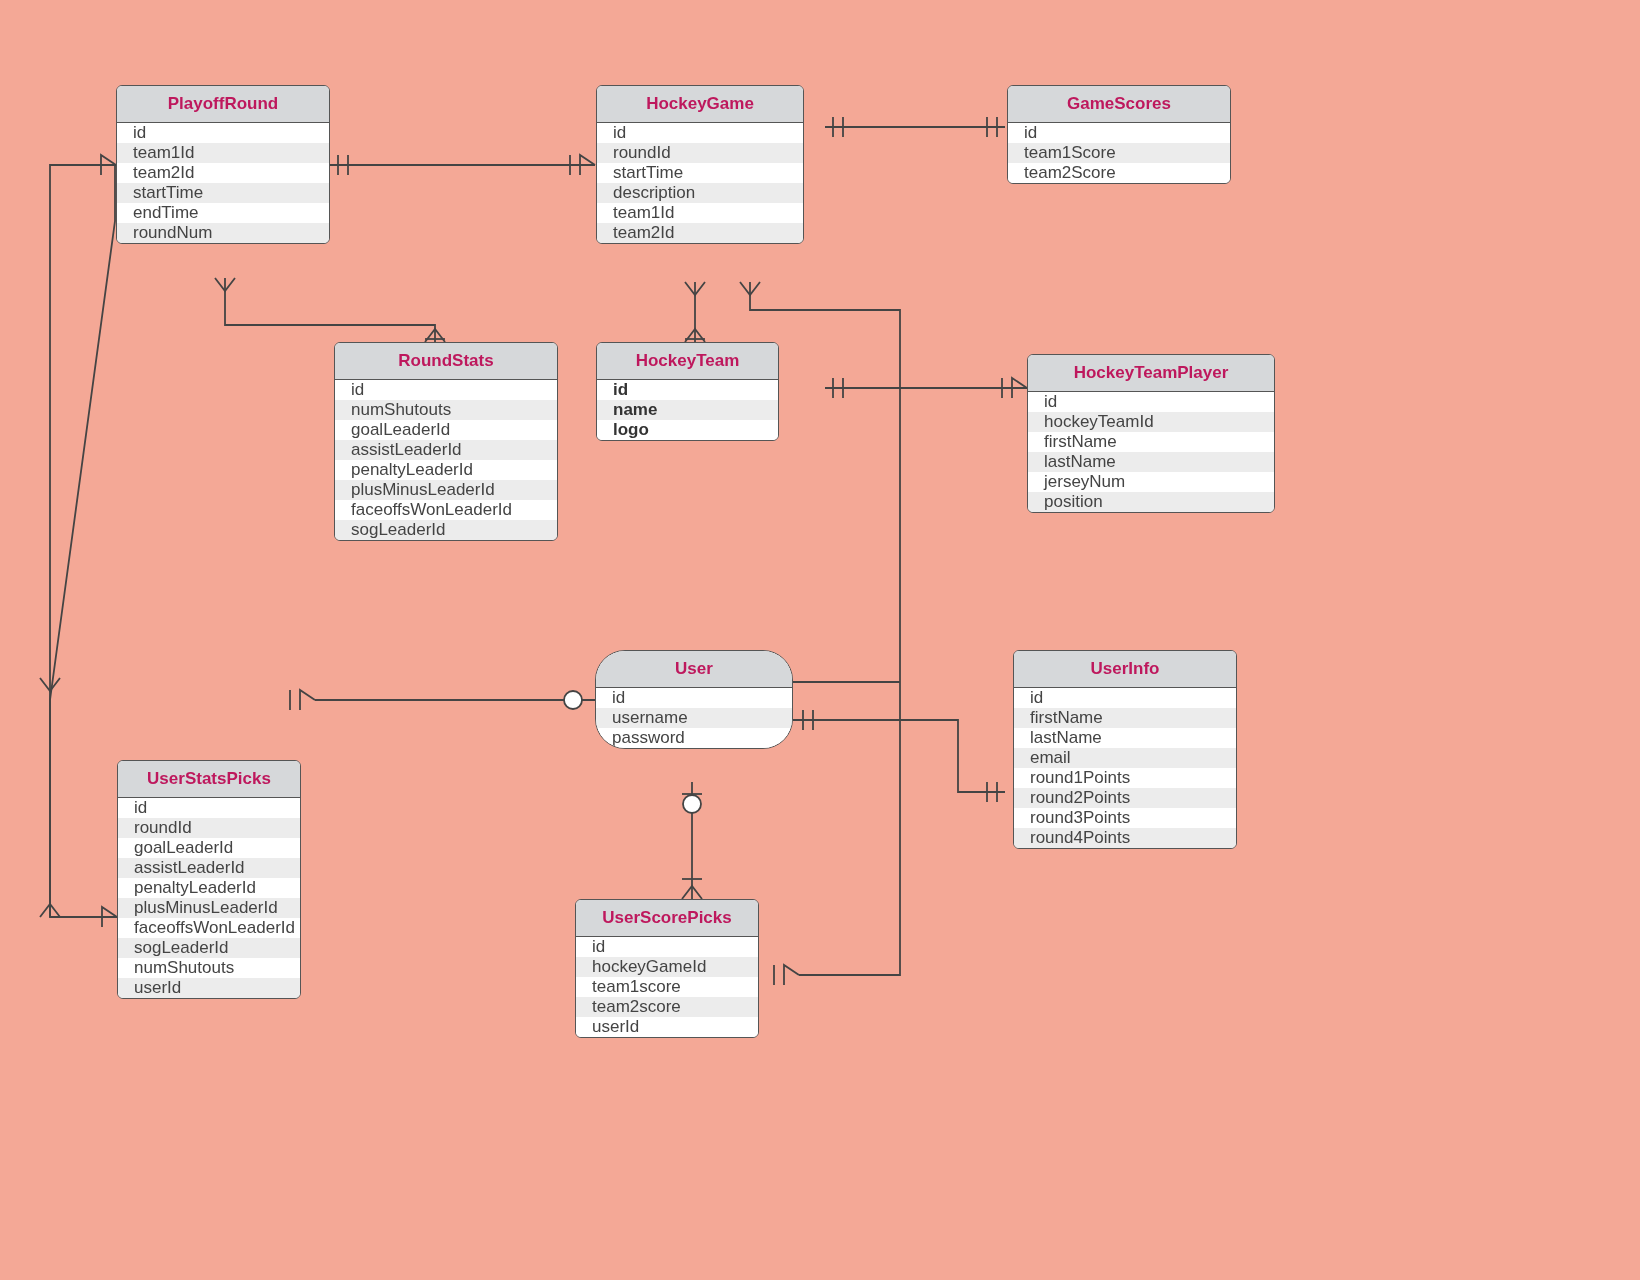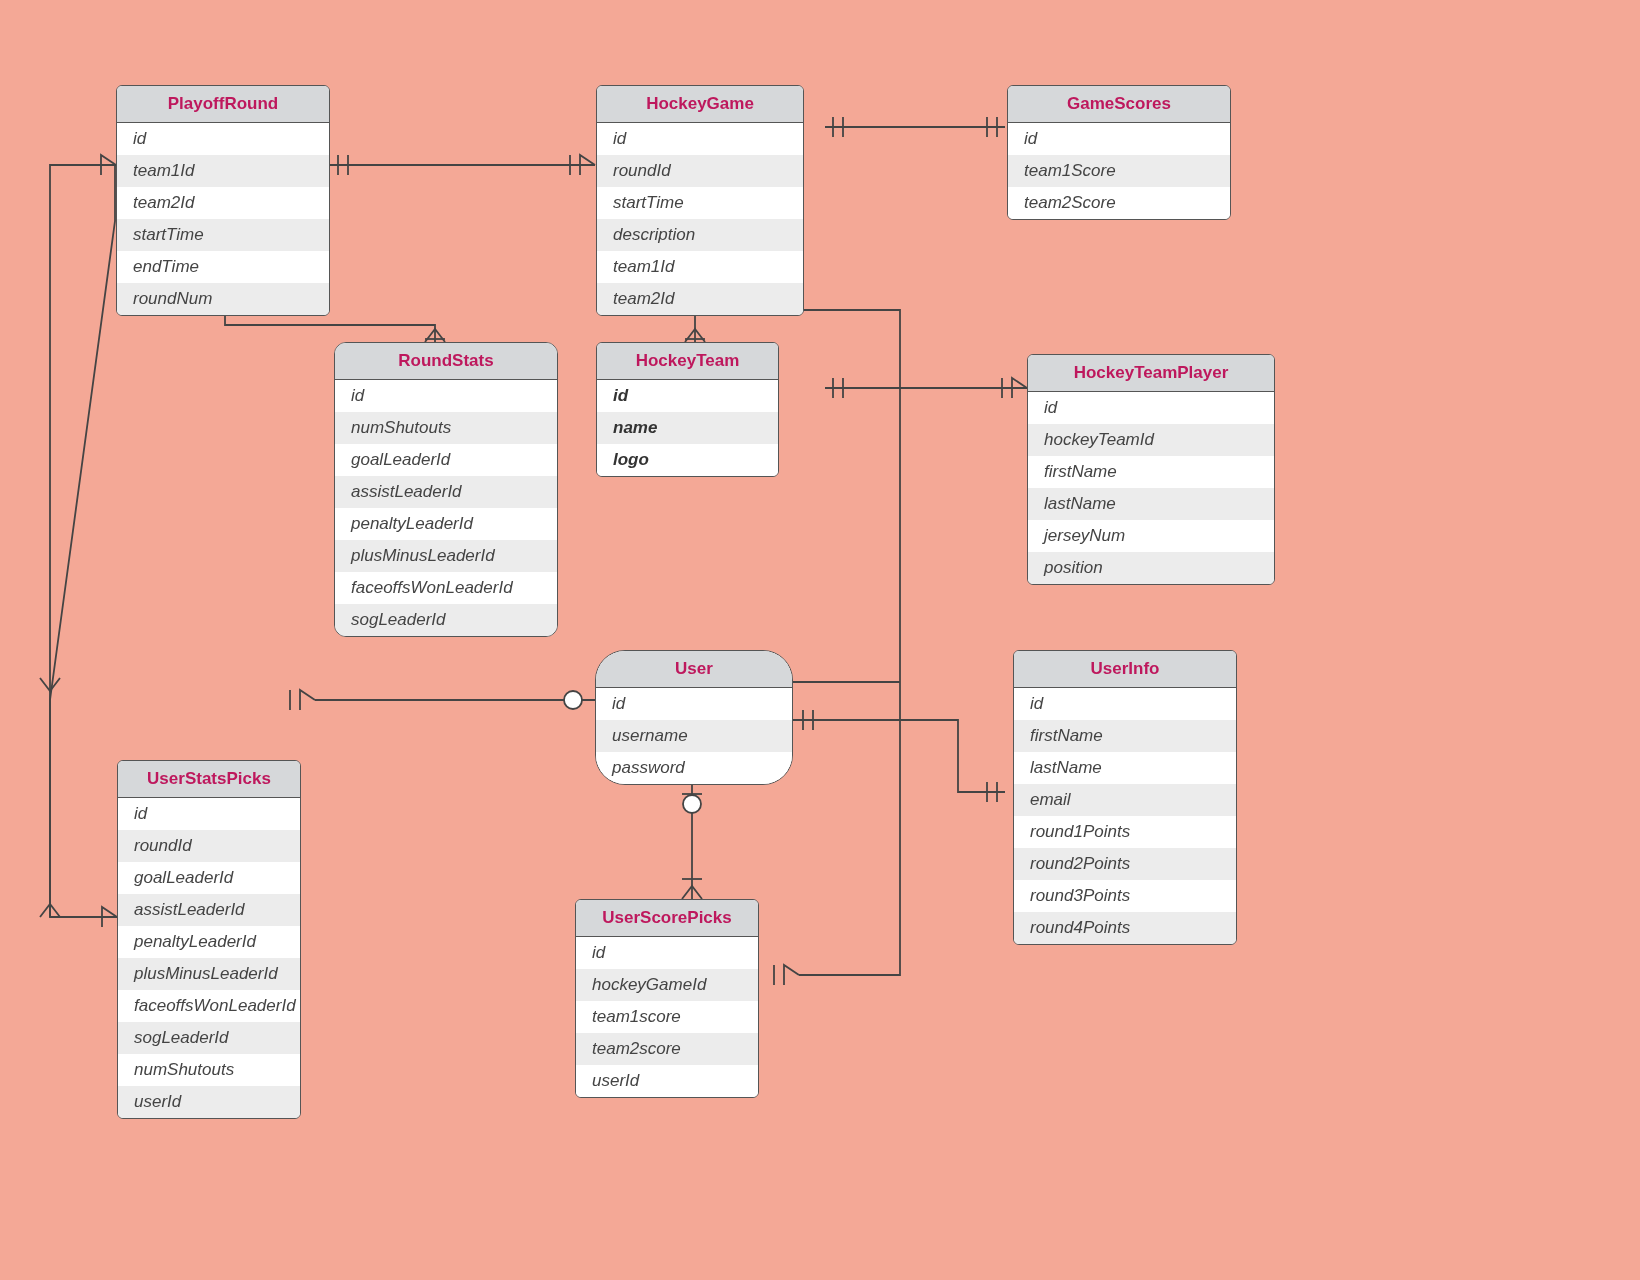"id" .entity-row { font-style: italic -> none; padding: 6px 16px -> 0 16px }
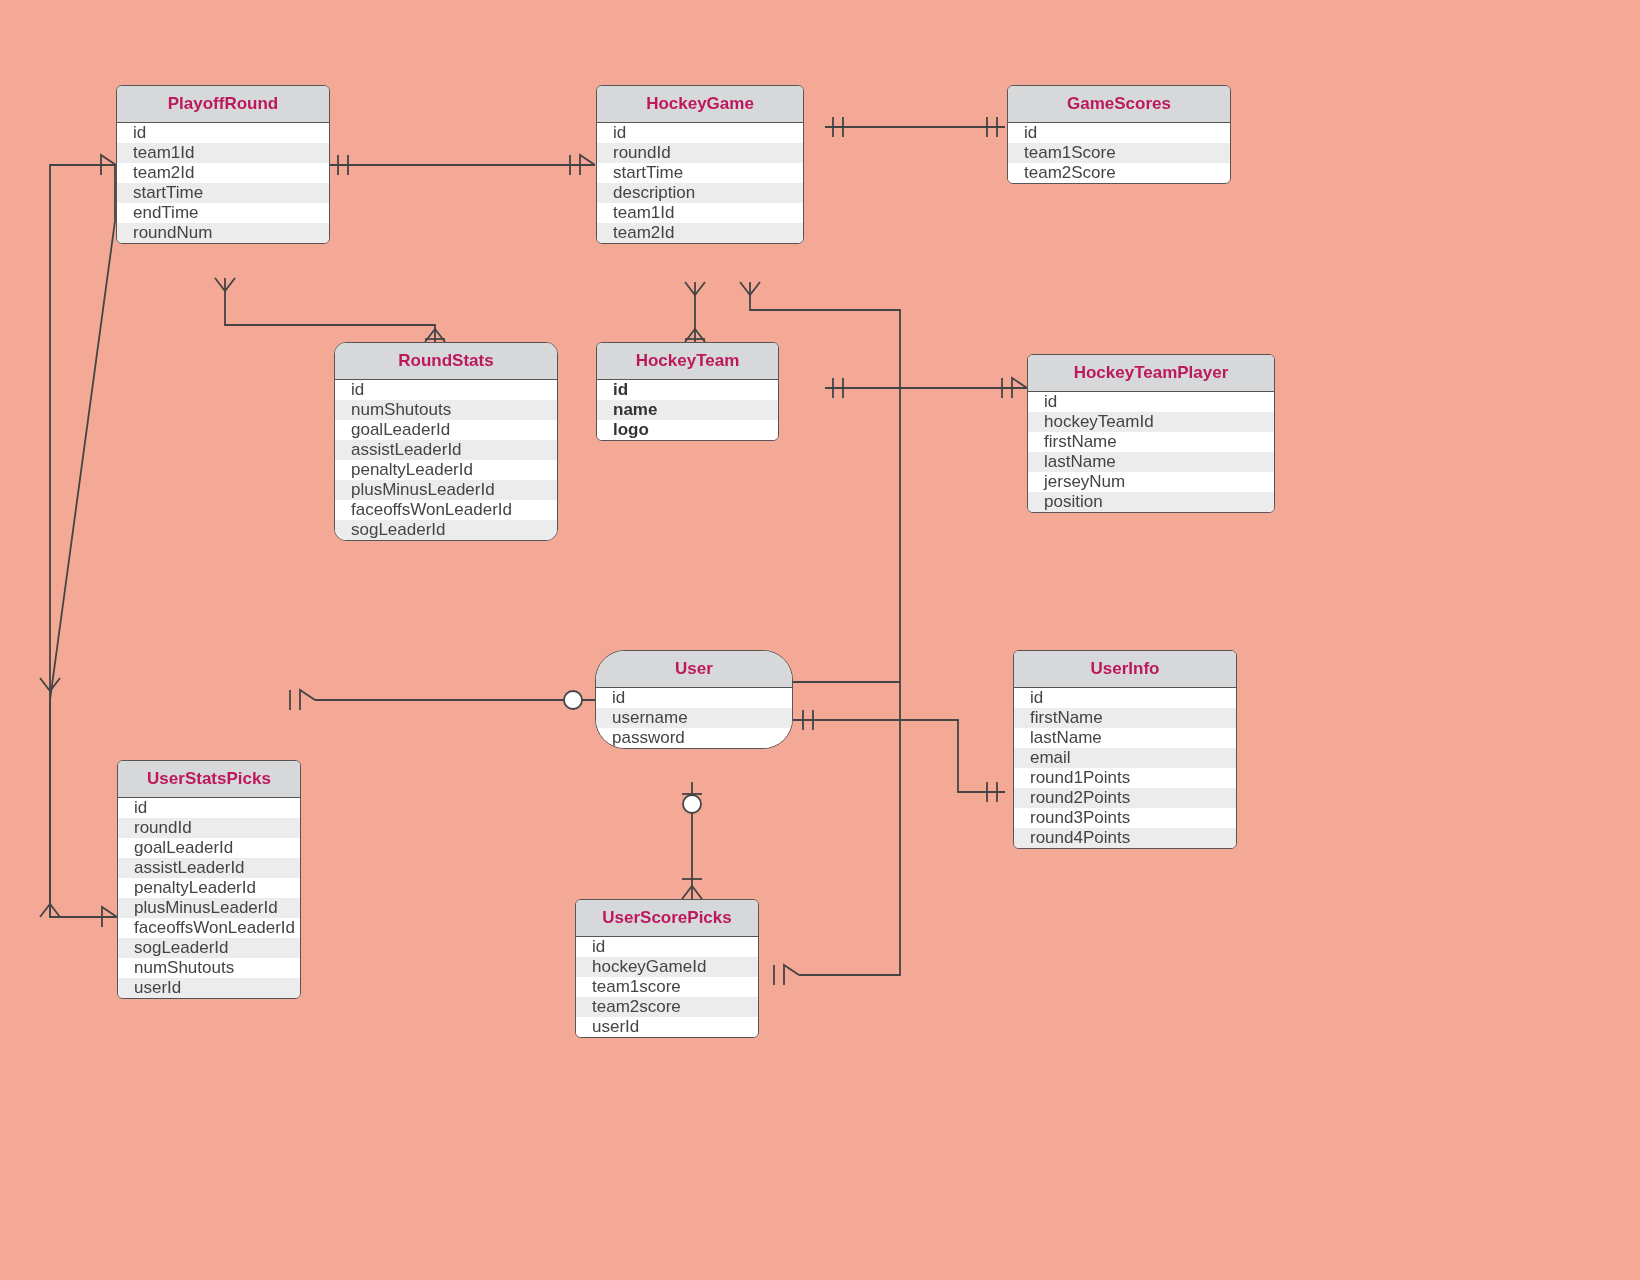"RoundStats" div.entity { border-radius: 12px -> none }
